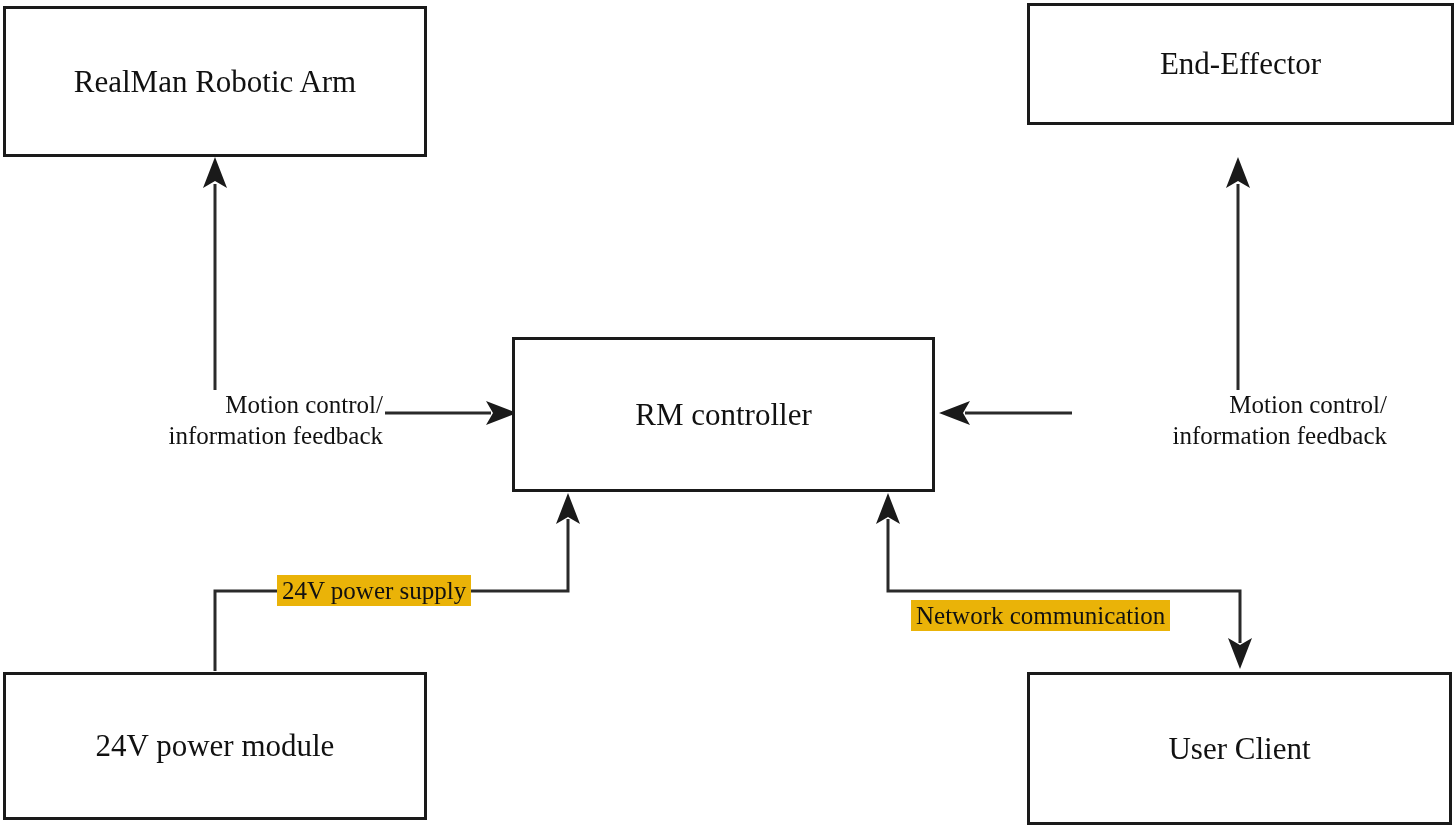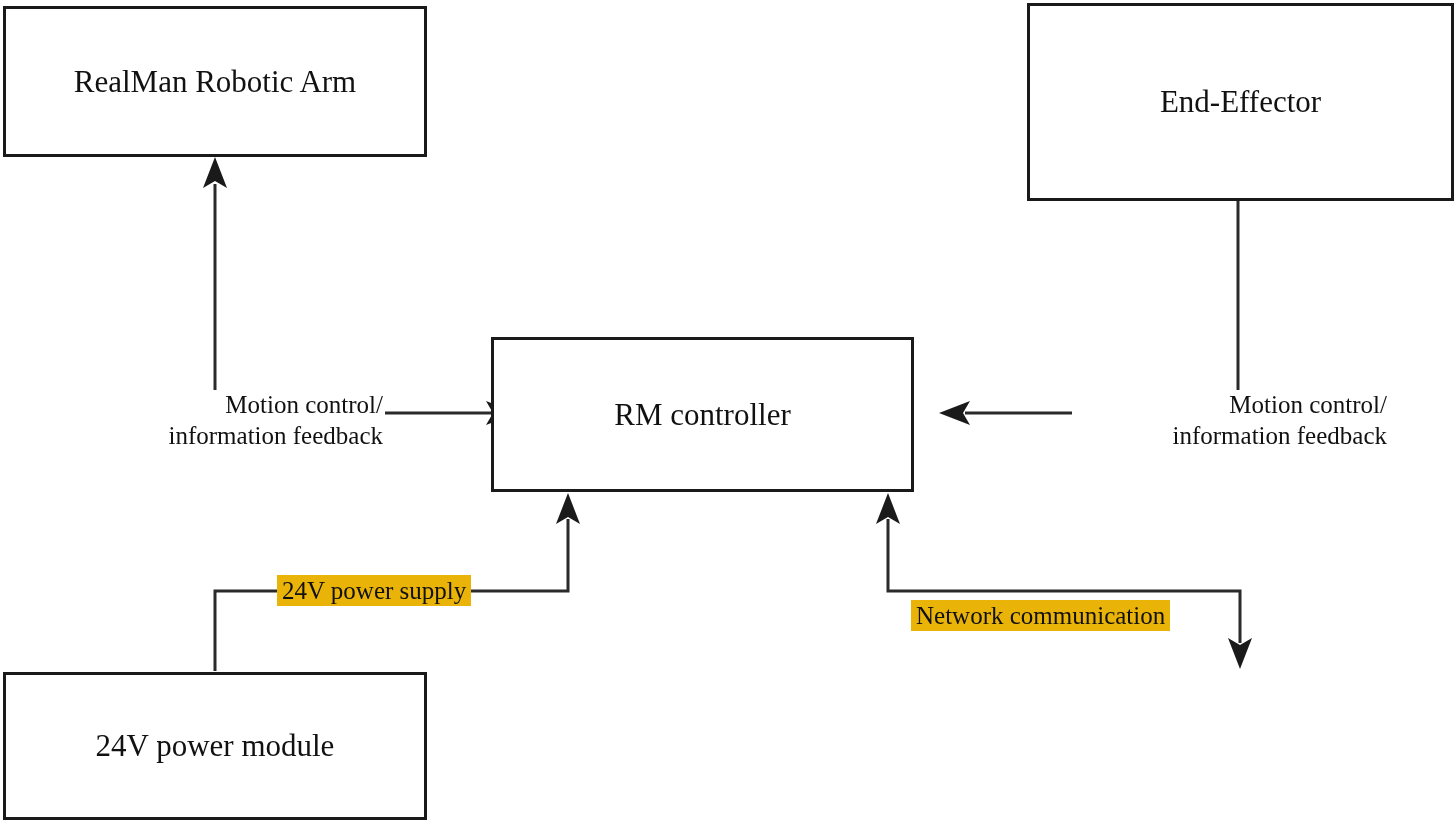"End-Effector" .node-tool { height: 198px -> 122px }
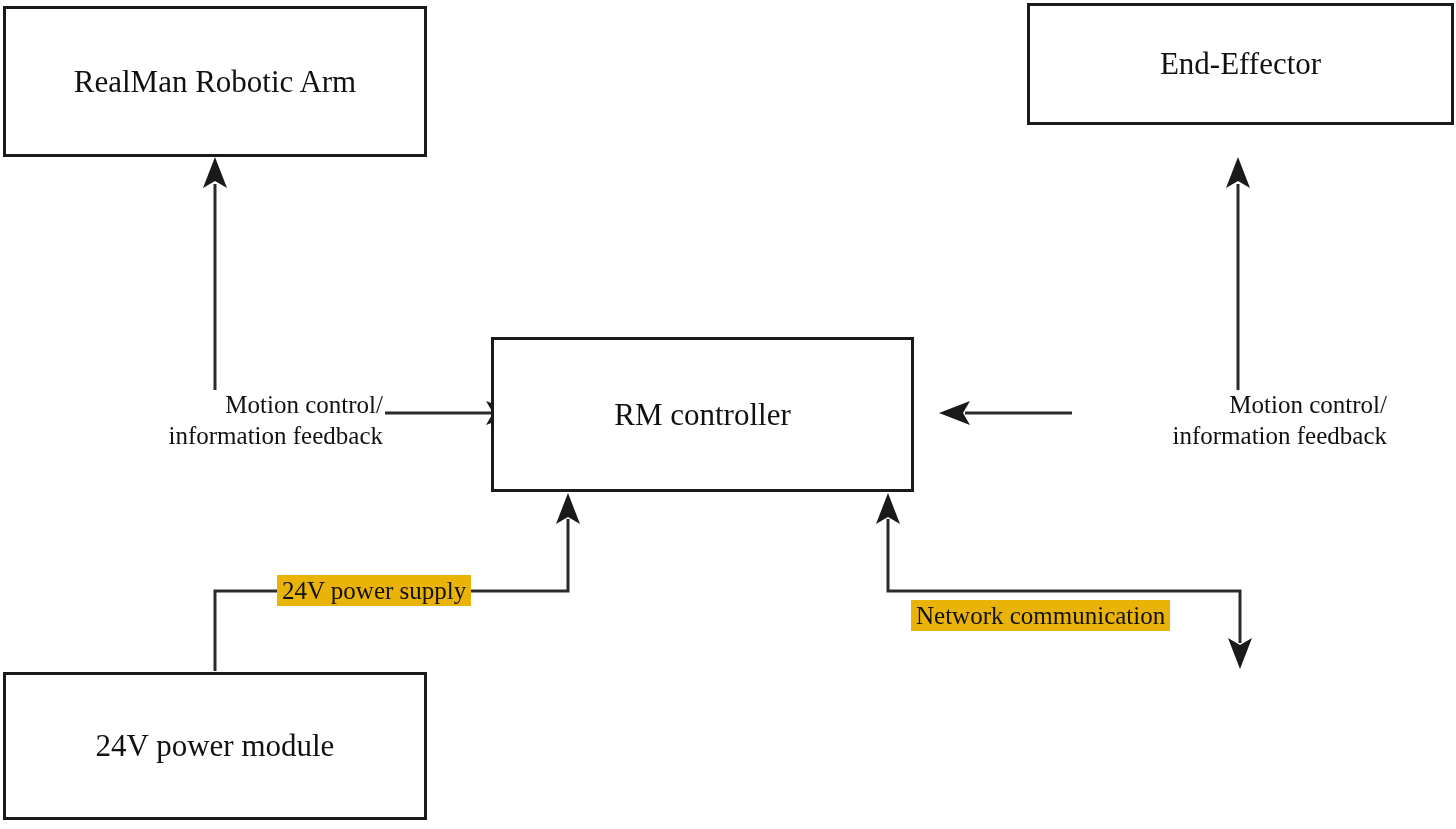"RM controller" .node-controller { left: 491px -> 512px }
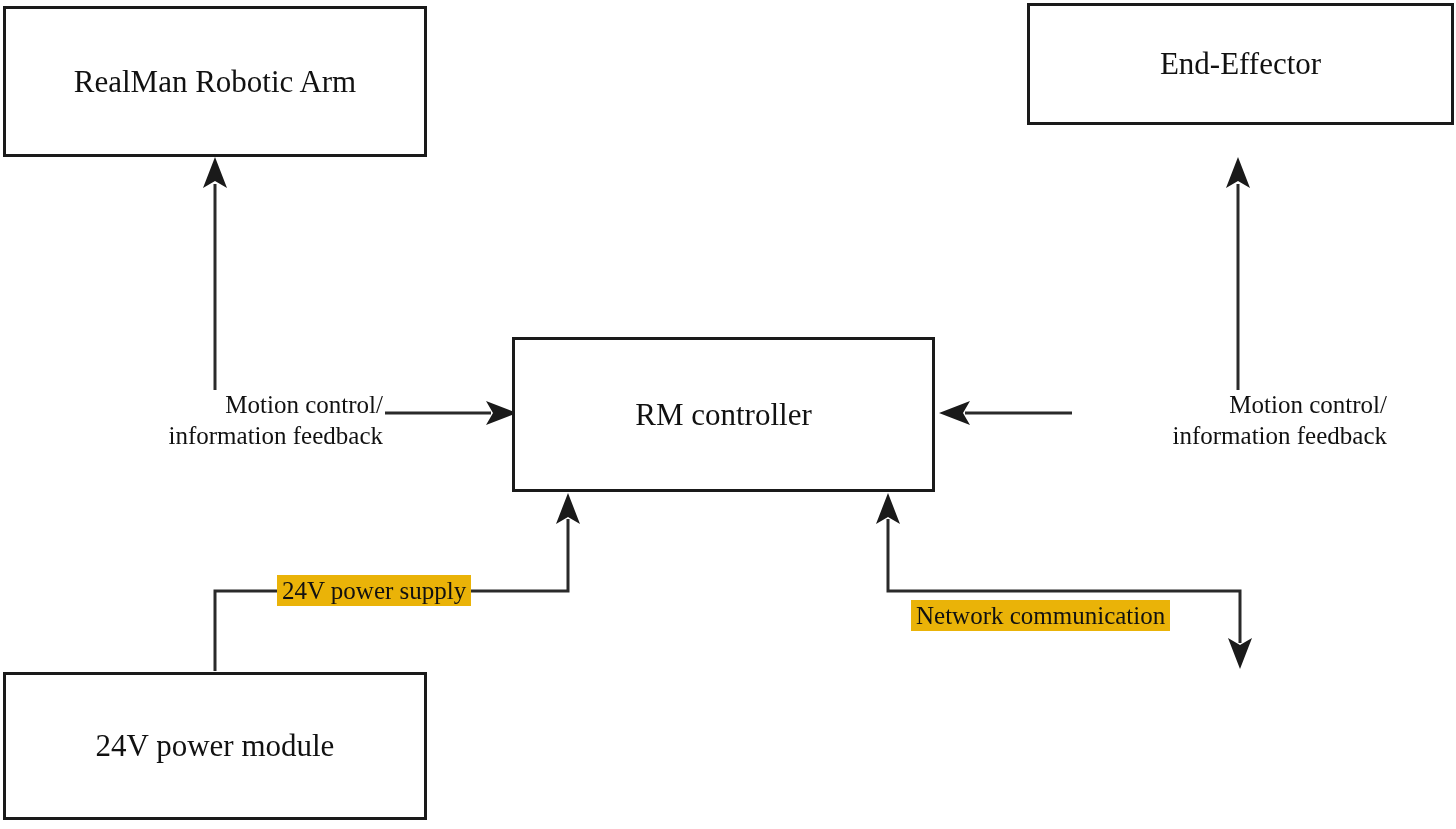"User Client" div.node { html: none -> <div> <span>User Client</span> </div> }
